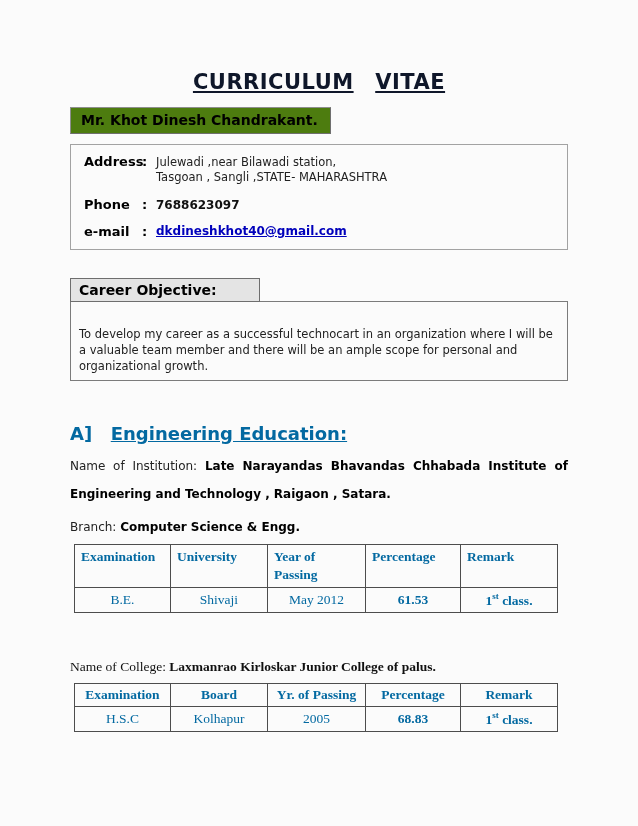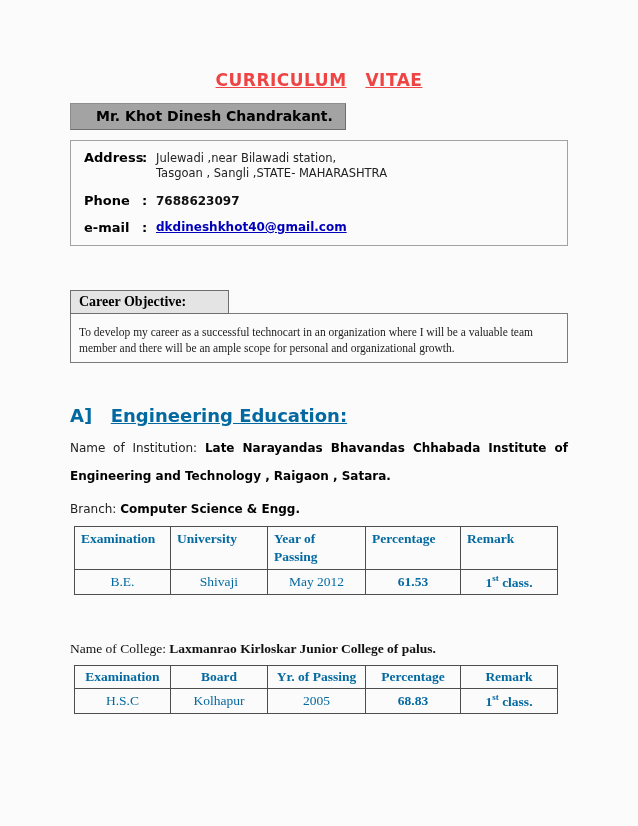"CURRICULUM VITAE" .cv-title { color: #ef4444 -> #0f172a; font-size: 17px -> 21px }
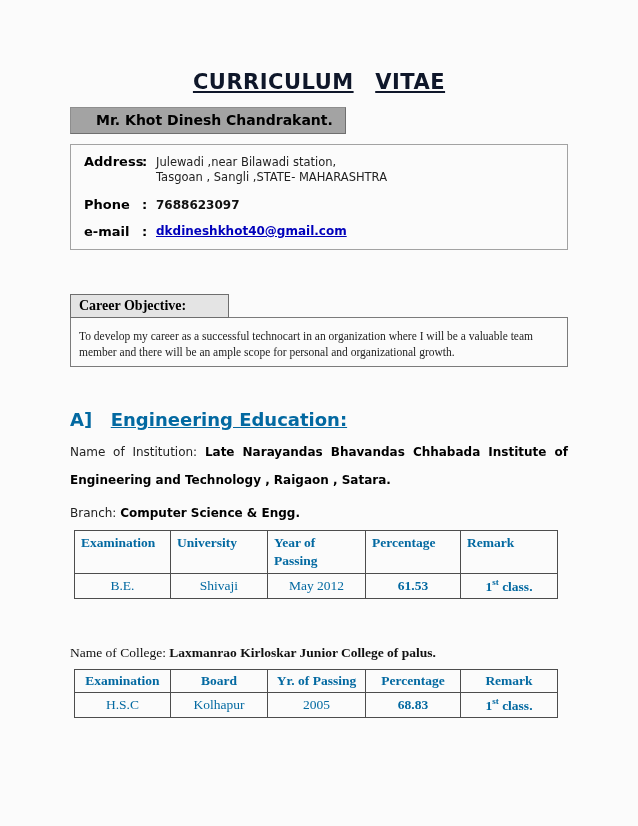"Mr. Khot Dinesh Chandrakant." .name-box { background: #a3a3a3 -> #4d7c0f; padding: 4px 12px 5px 25px -> 4px 12px 5px 10px }
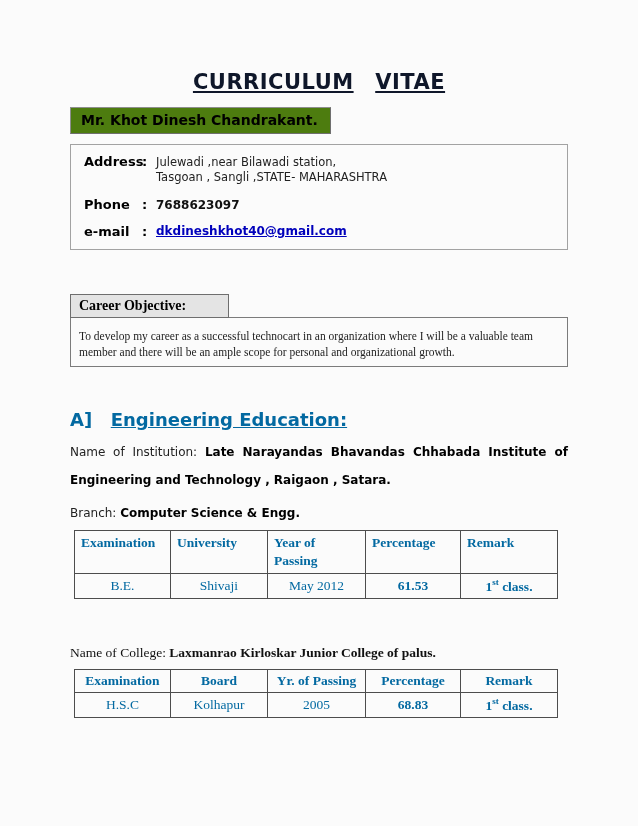"Career Objective:" .career { font-family: Liberation Serif, serif -> none; margin-top: 44px -> 28px }
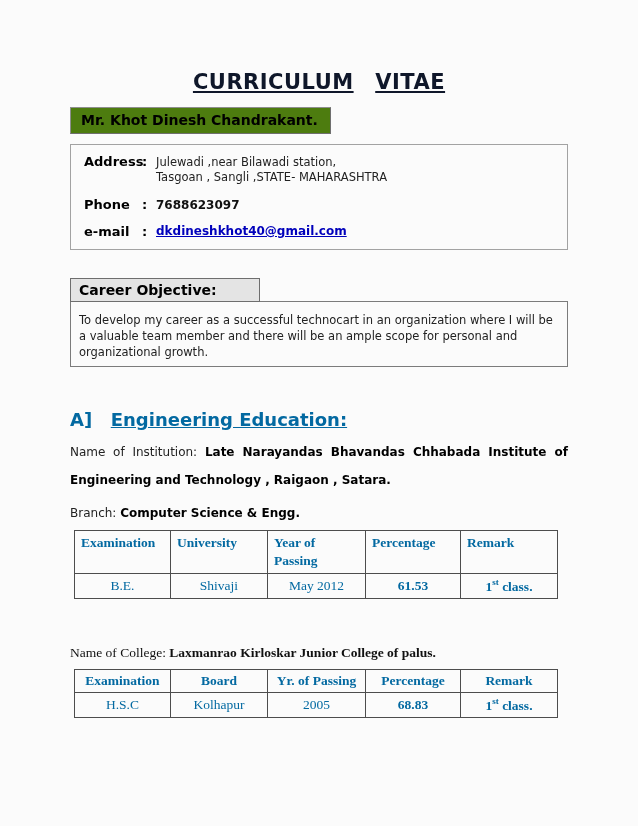"To develop my career as" .career-text-box { padding: 10px 8px 6px 8px -> 24px 8px 6px 8px }
